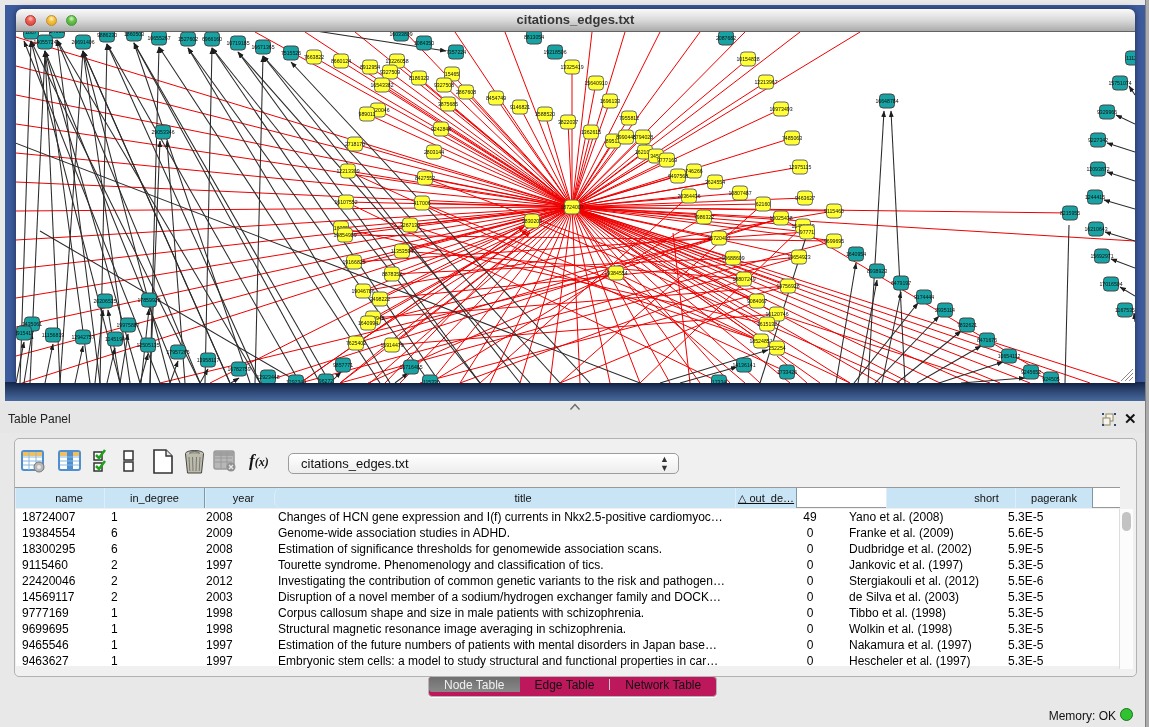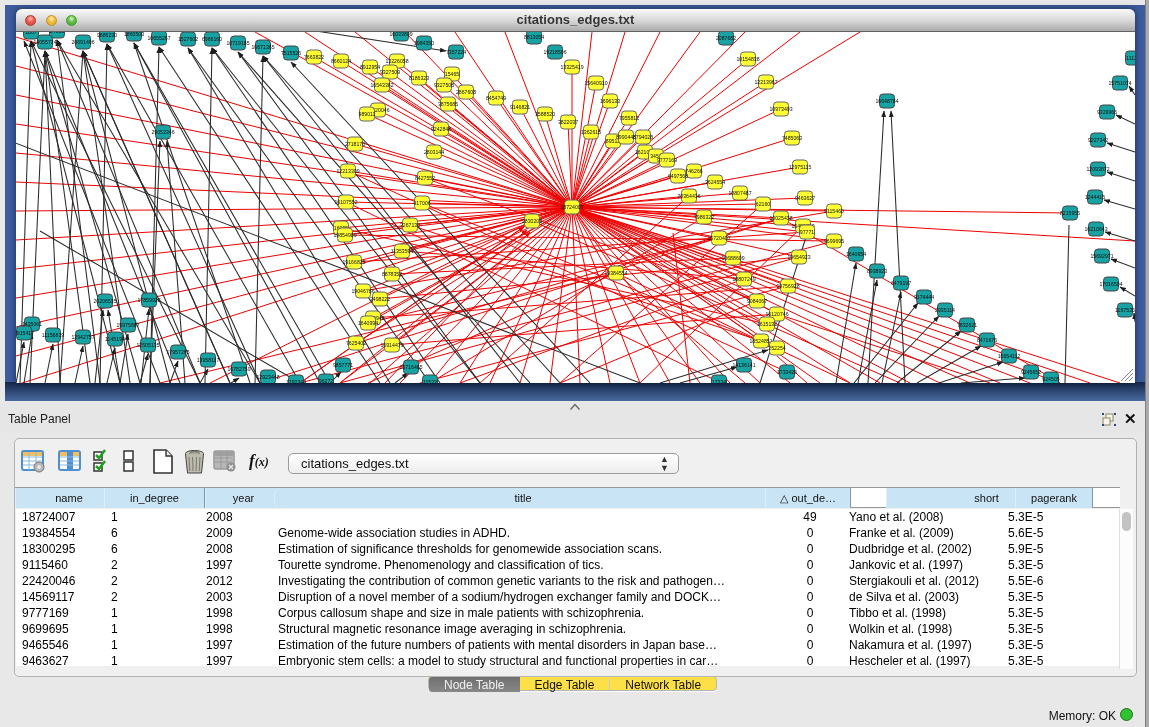"△ out_de…" div.hc { left: 750px -> 720px; text-decoration: none -> underline; width: 86px -> 62px }
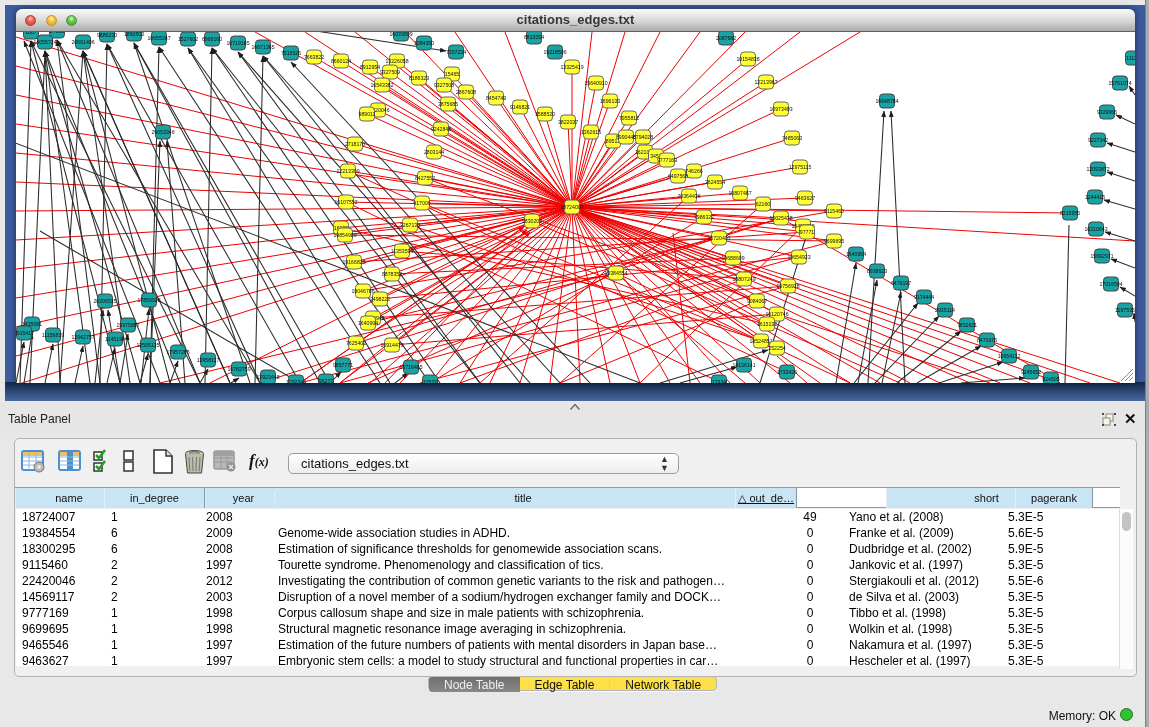"Changes of HCN gene expression" div.c { html: none -> <div>Changes of HCN gene expression and I(f) currents in Nkx2.5-positive cardiomyoc…</div> }
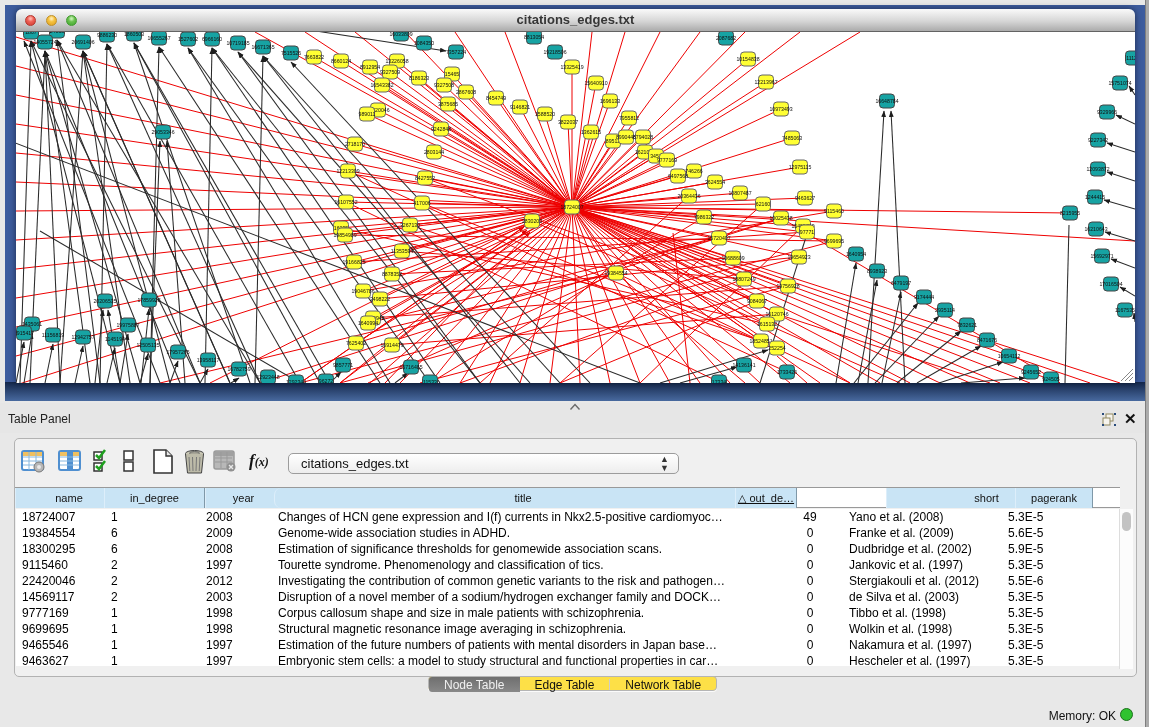"Node Table Edge Table Network" #tabs { background: #fde047 -> #be185d; height: 15px -> 21px }
